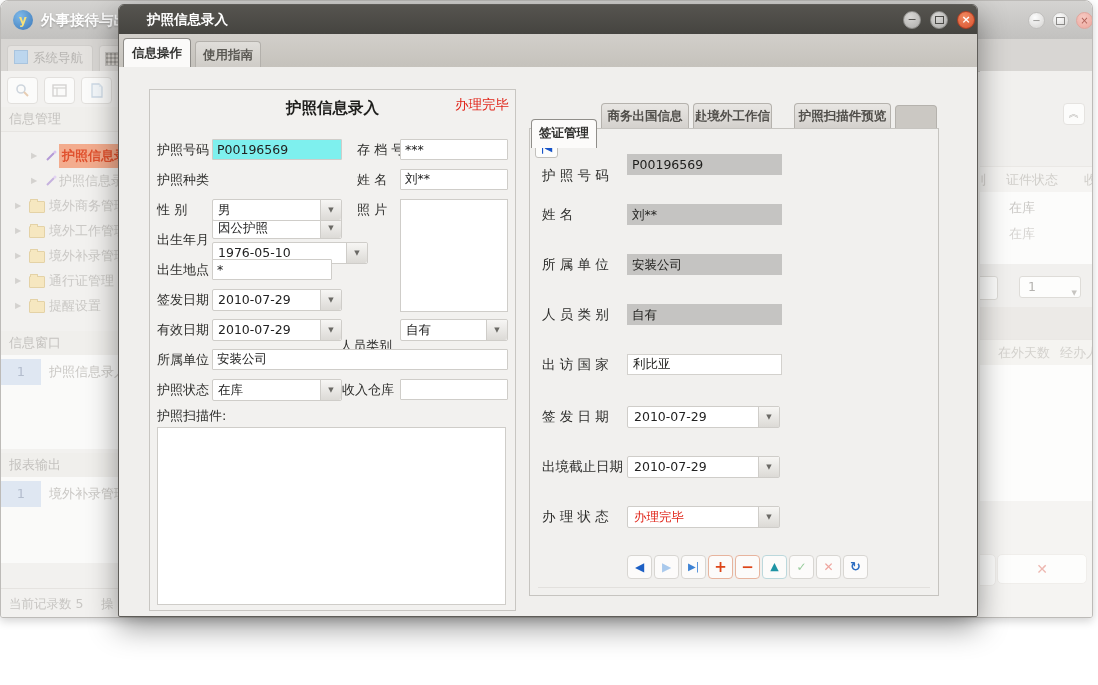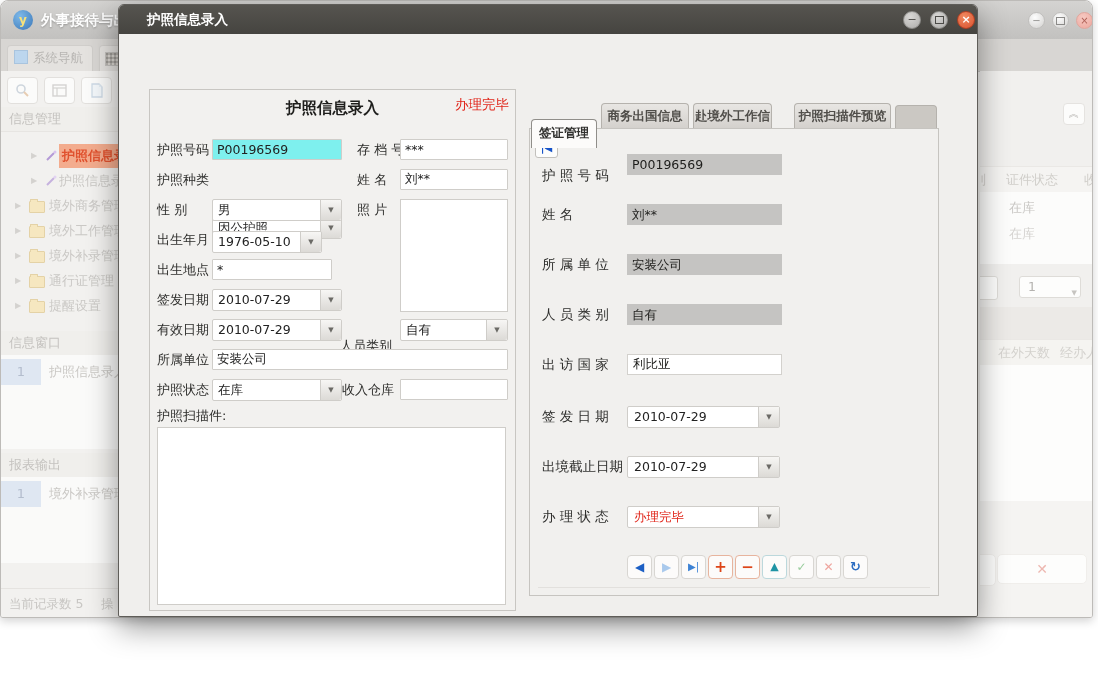"信息操作" div.dlg-tabstrip { html: none -> <div> <div>信息操作</div> <div>使用指南</div> </div> }
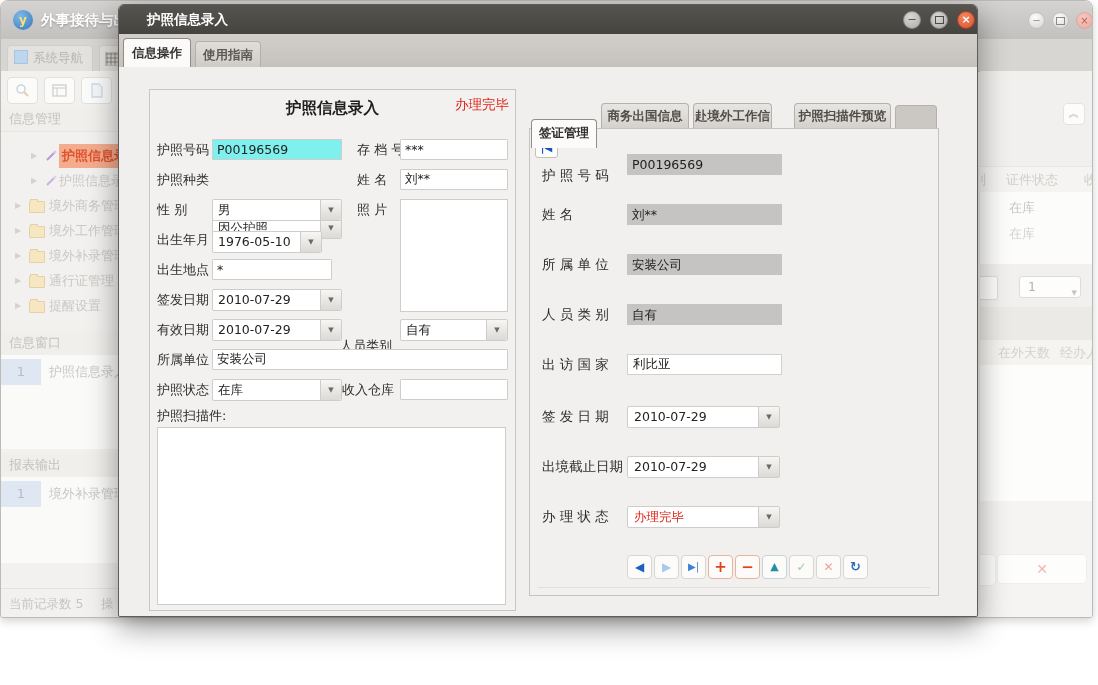"1976-05-10" div.fdrop { top: 141px -> 152px; width: 110px -> 156px }
